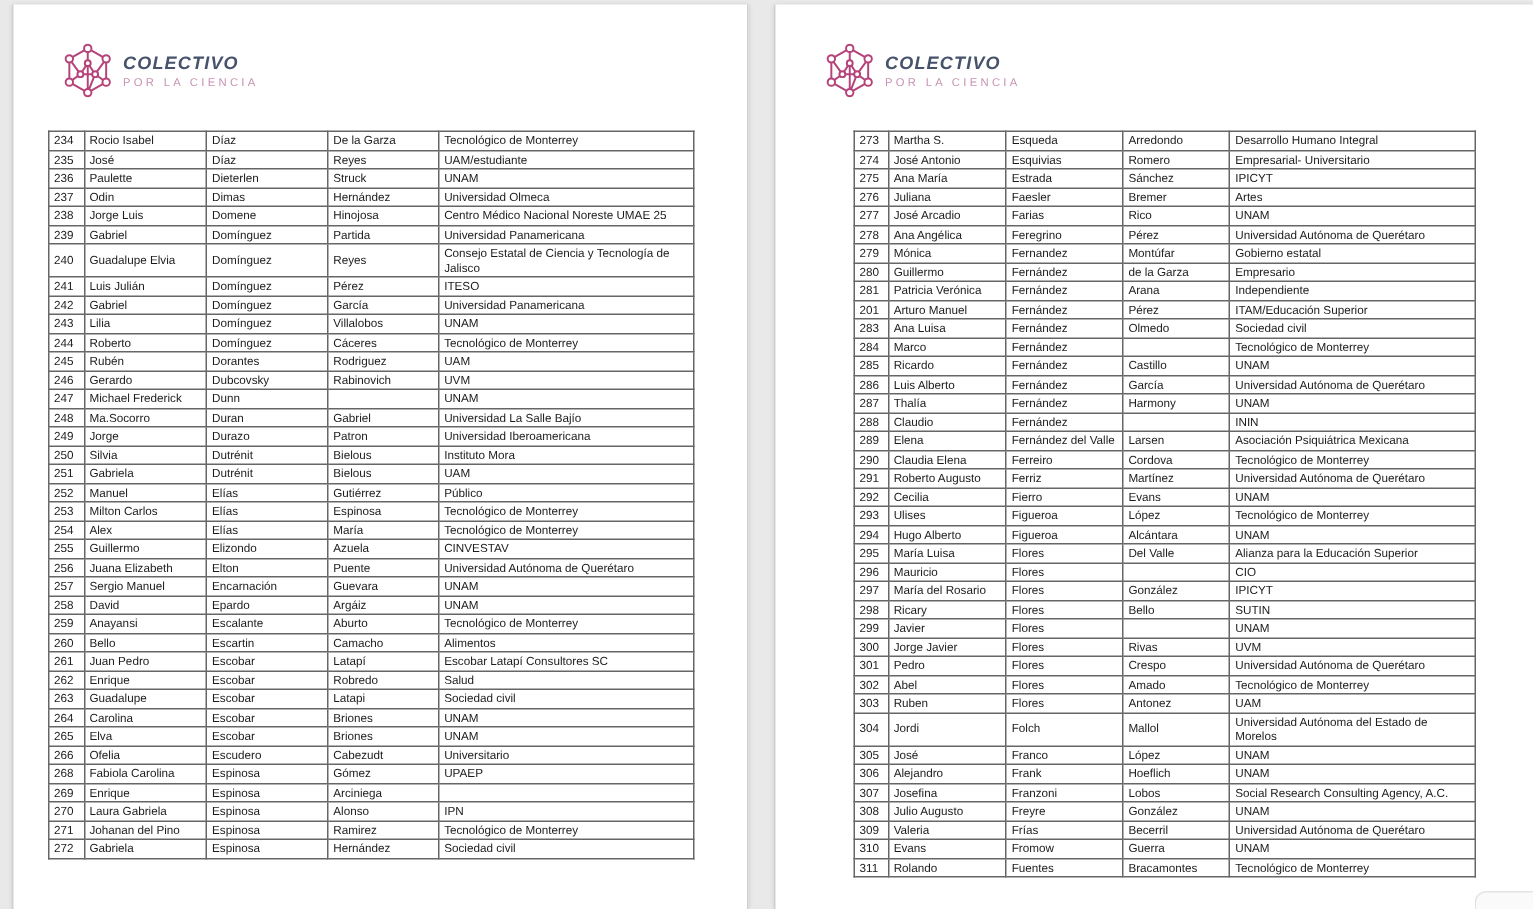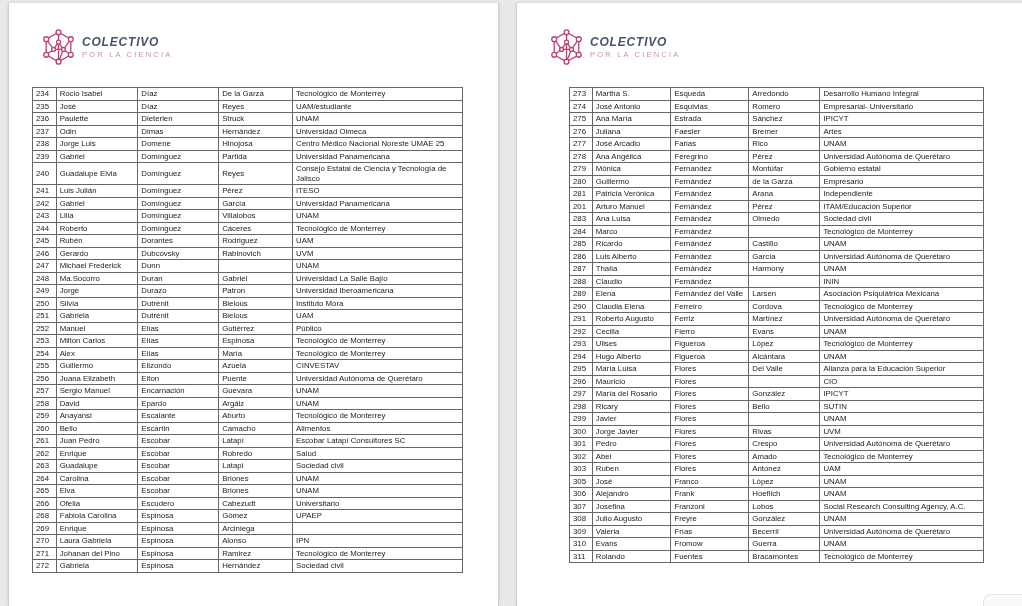"304" tr { html: none -> <tr> <td>304</td> <td>Jordi</td> <td>Folch</td> <td>Mallol</td> <td>Universidad Autónoma del Estado de Morelos</td> </tr> }
